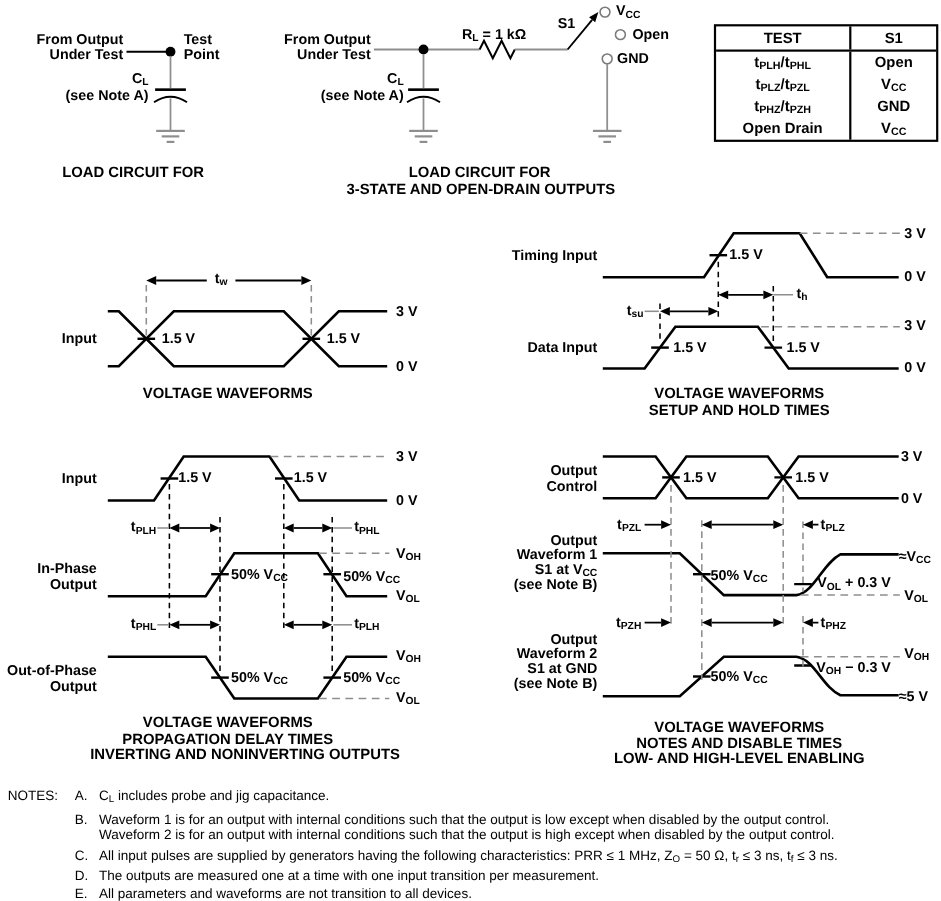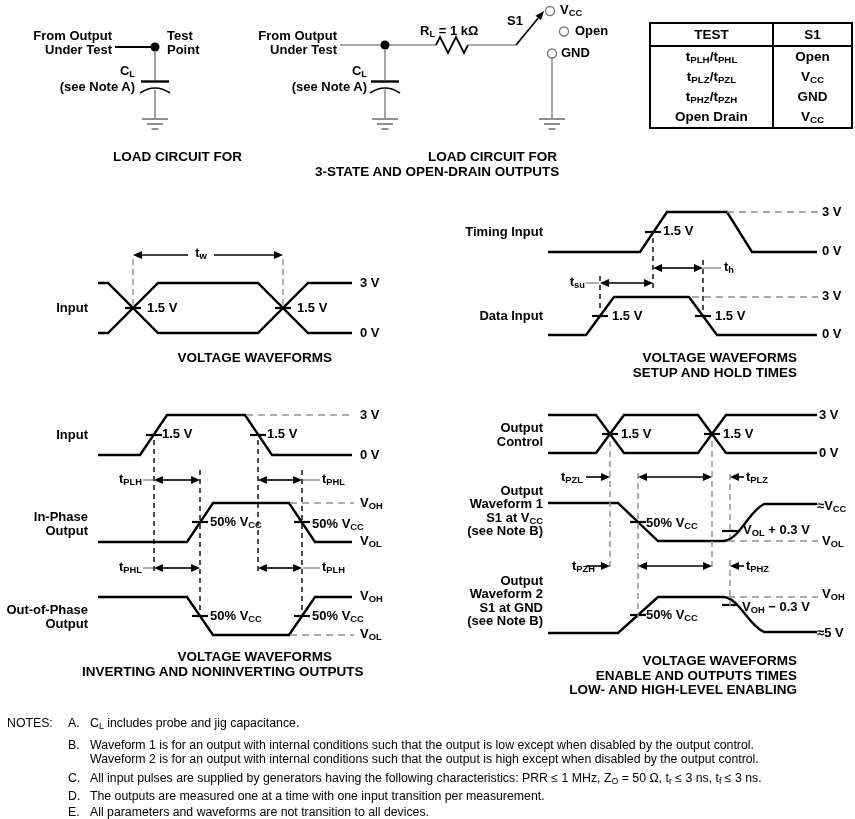"LOAD CIRCUIT FOR" .cap { text-align: right -> center }
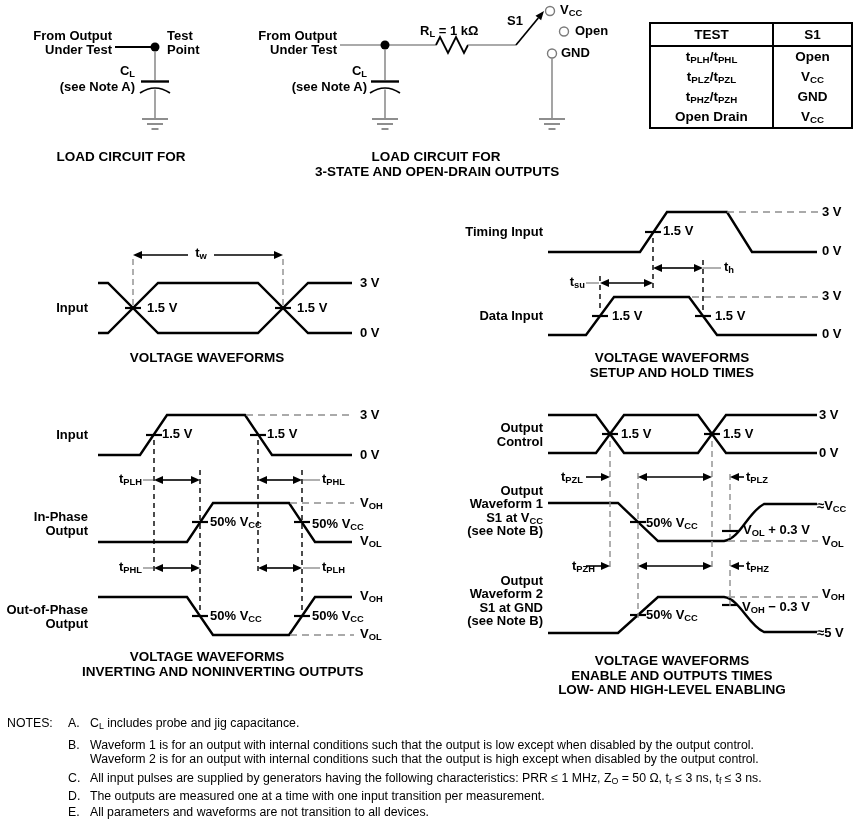"tPZH" div.lbl { right: 260px -> 272px }
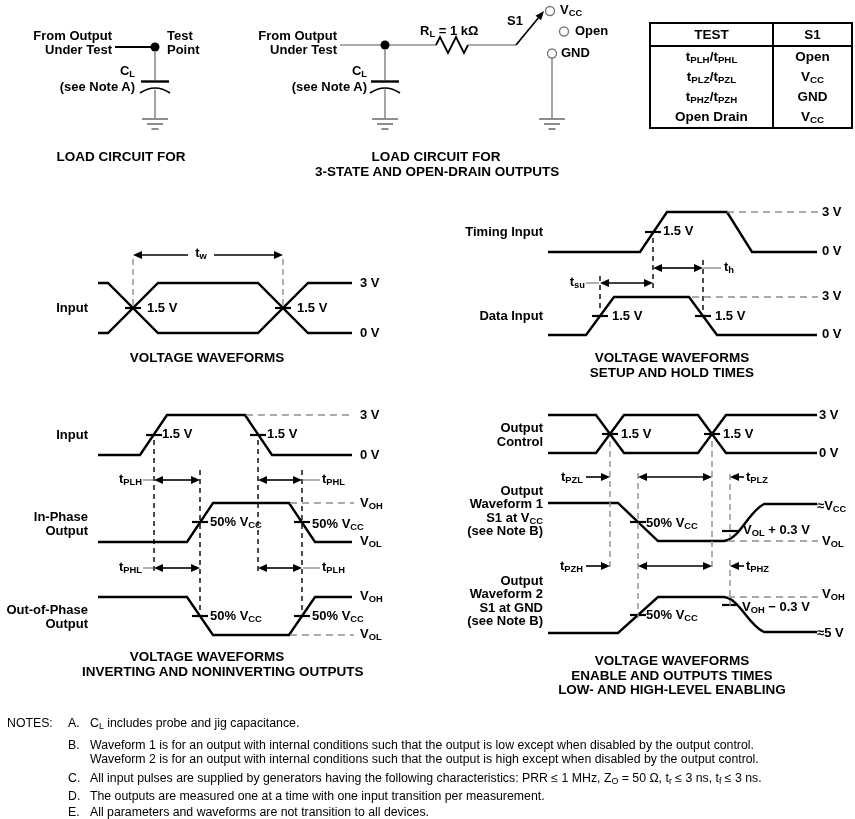"PROPAGATION DELAY TIMES" div { html: none -> <div>PROPAGATION DELAY TIMES</div> }
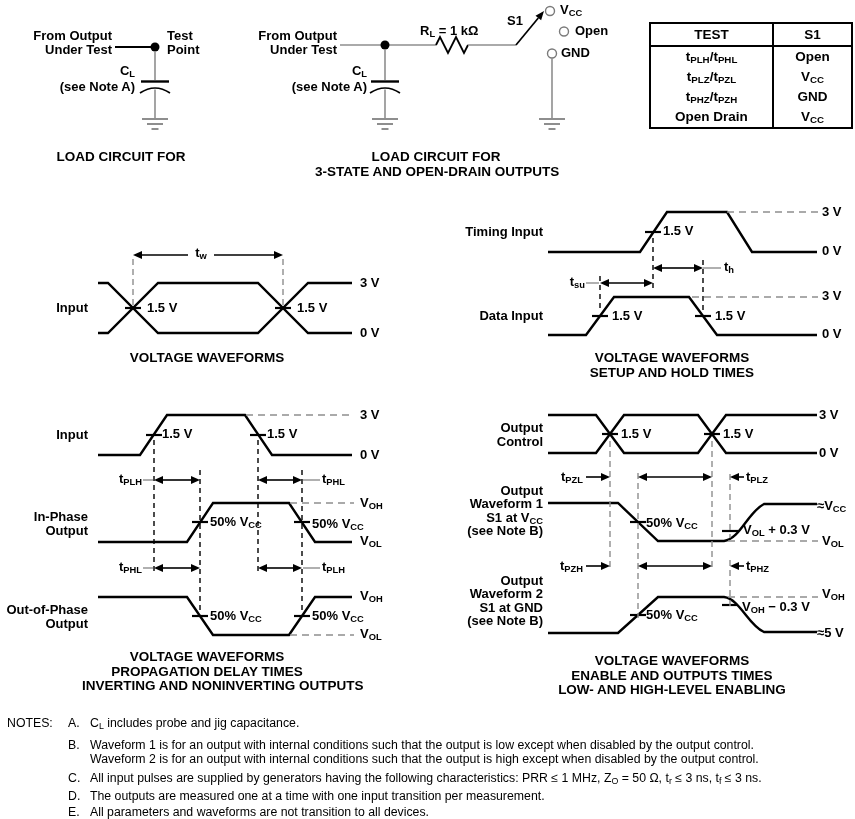"ENABLE AND OUTPUTS TIMES" div { text: ENABLE AND OUTPUTS -> NOTES AND DISABLE }
